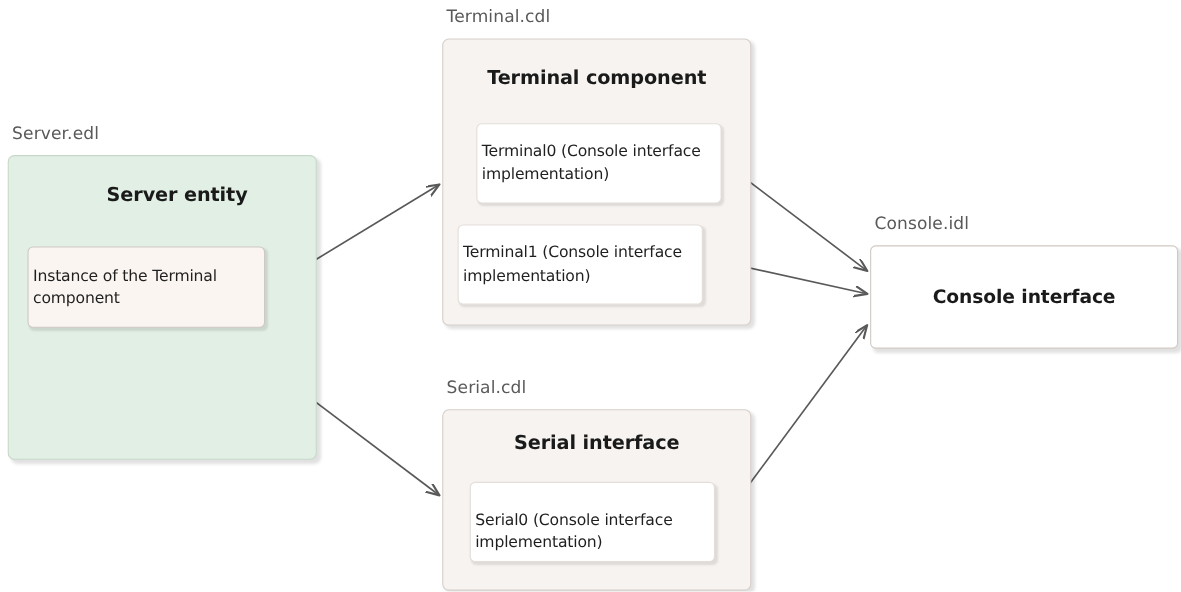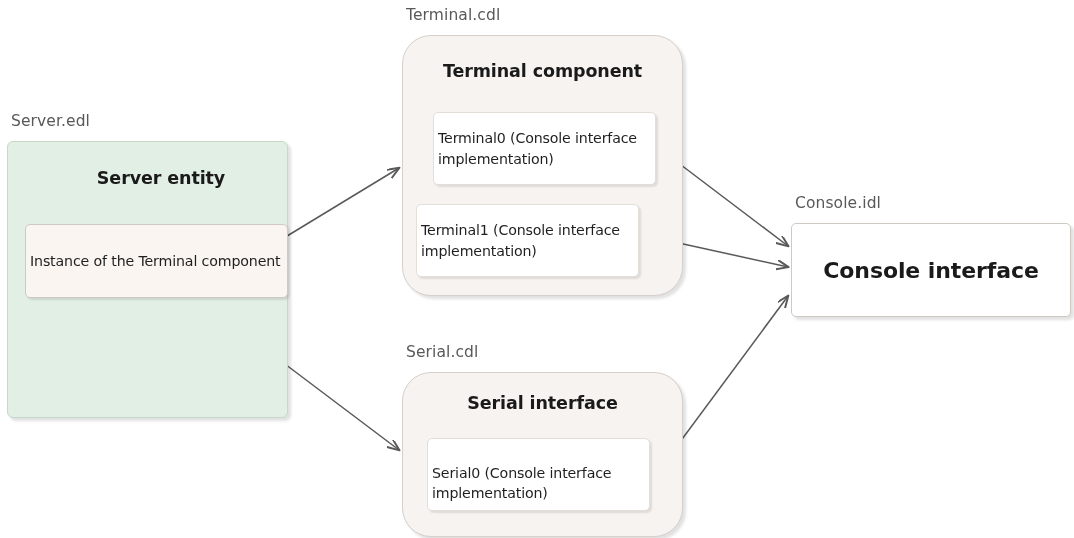"Terminal component" .group-box.component { border-radius: 29px -> none }
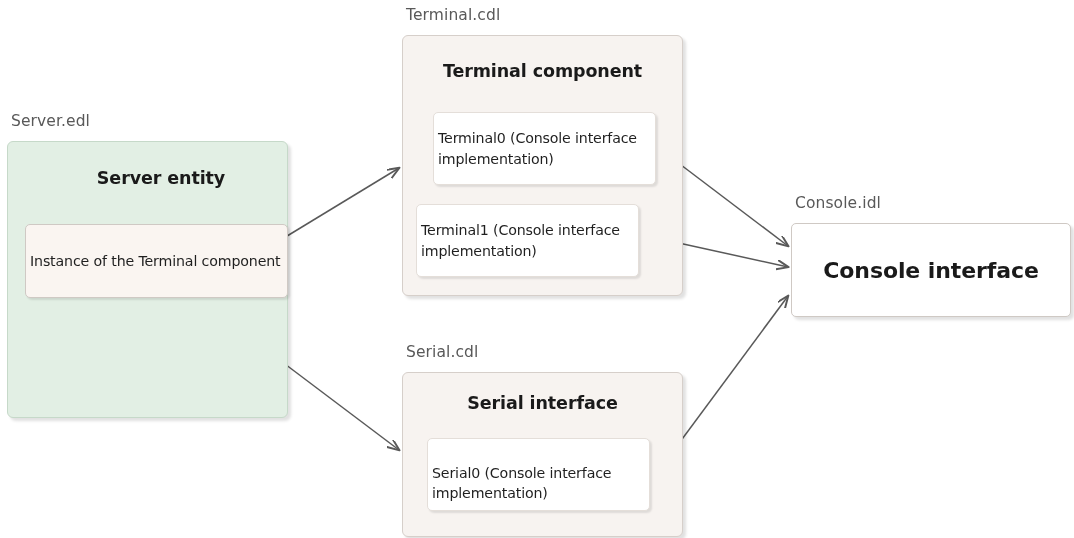"Instance of the Terminal component" div.inner-box { width: 263px -> 216px }
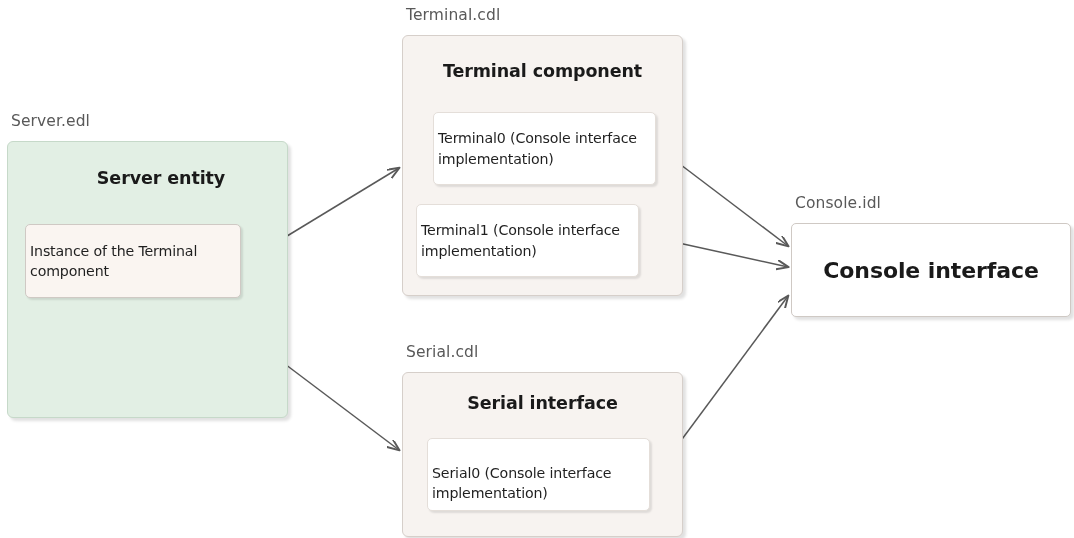"Console interface" .iface-title { font-size: 22px -> 17px }
